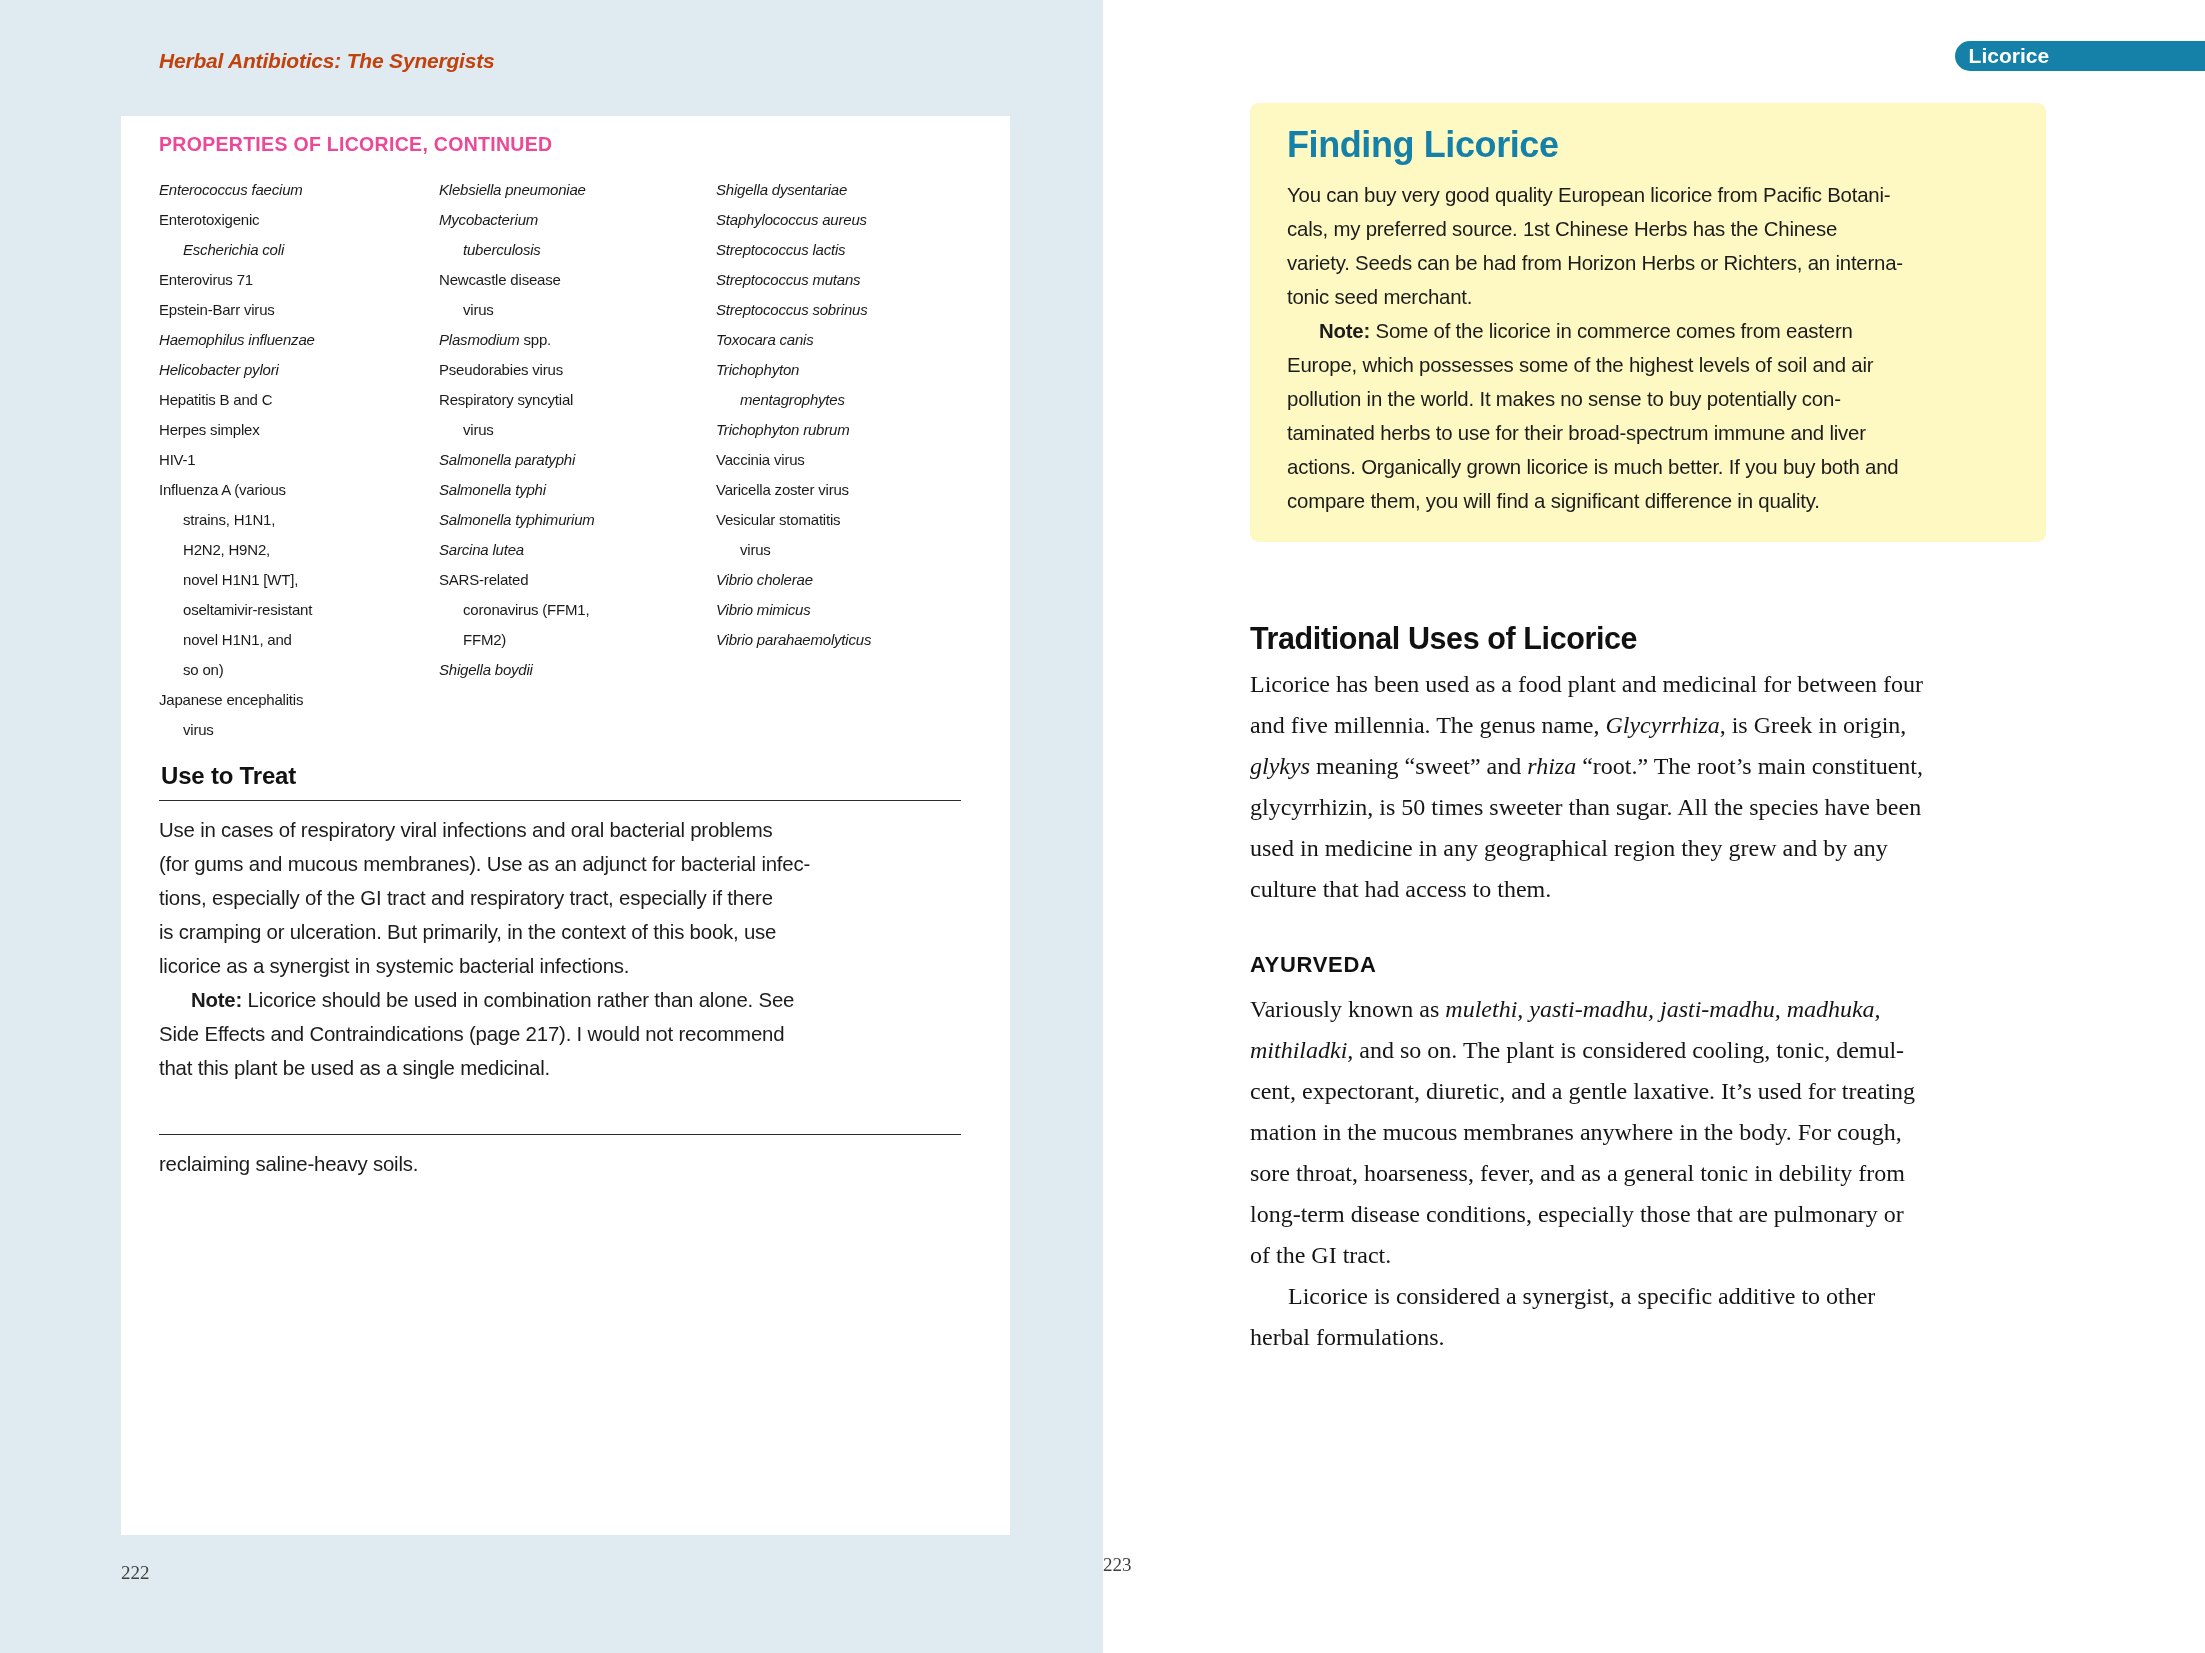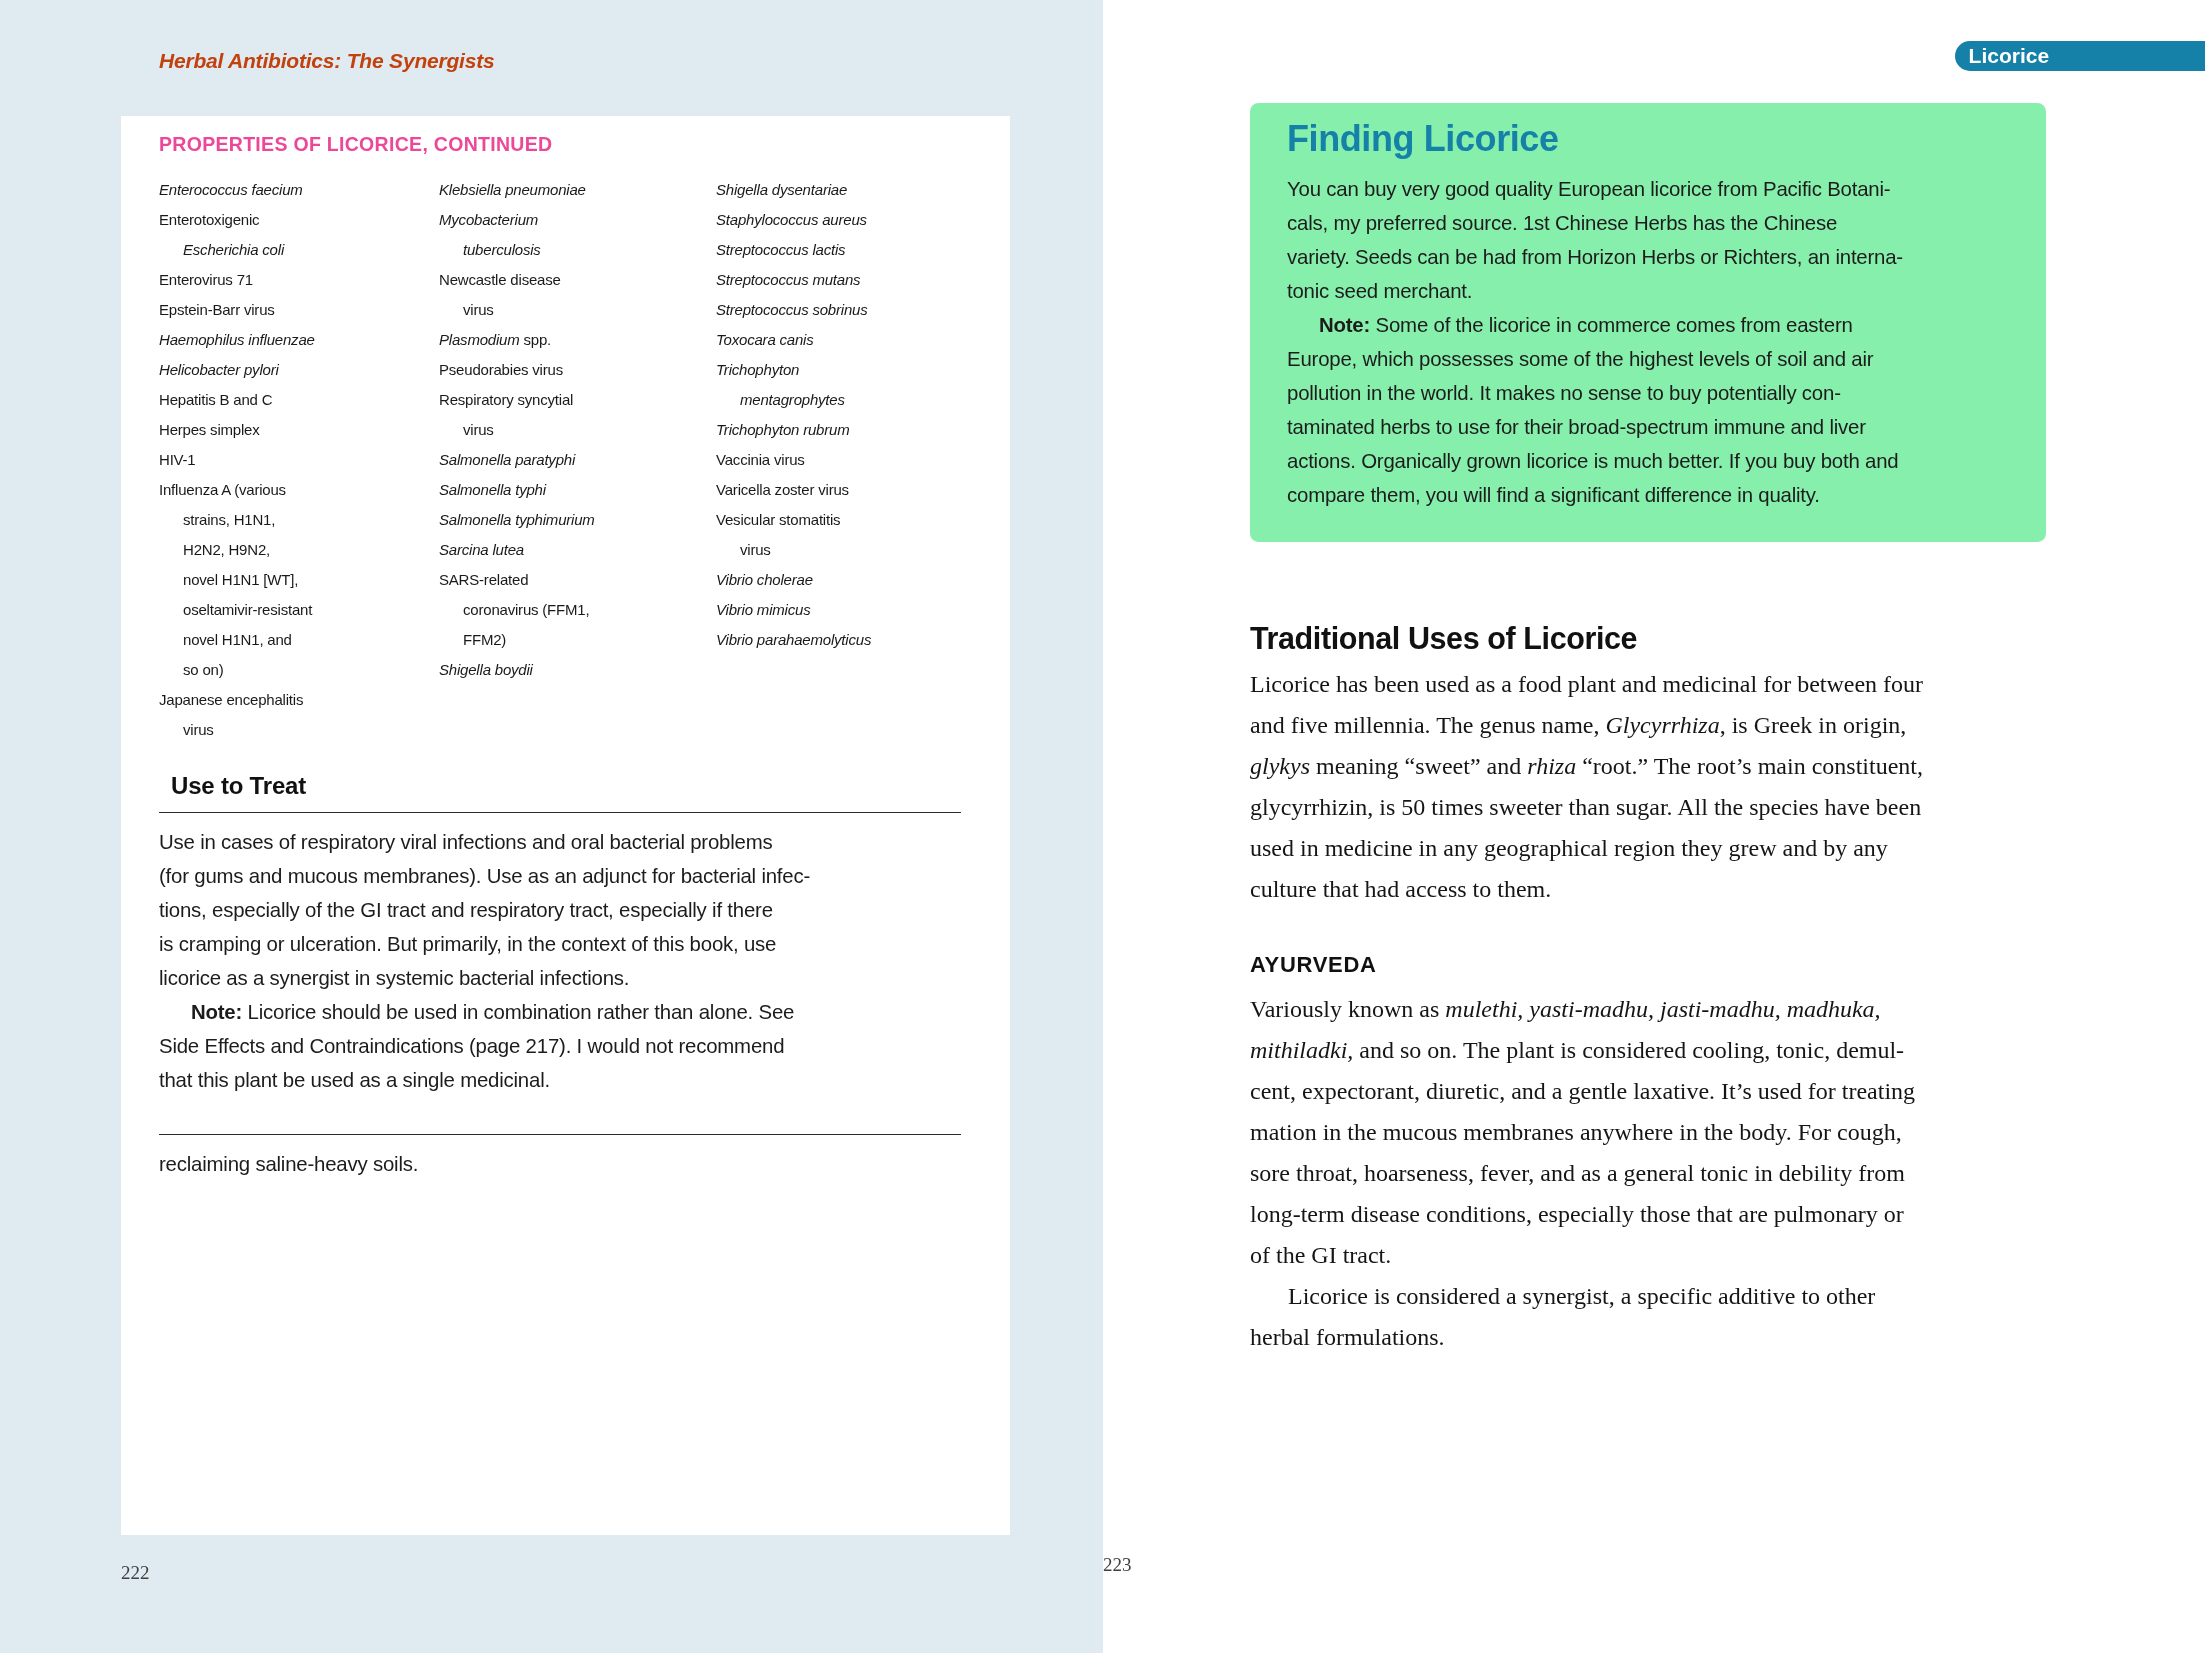"Finding Licorice" .finding-box { background: #86efac -> #fef9c3; padding: 16px 34px 0 37px -> 22px 34px 0 37px }
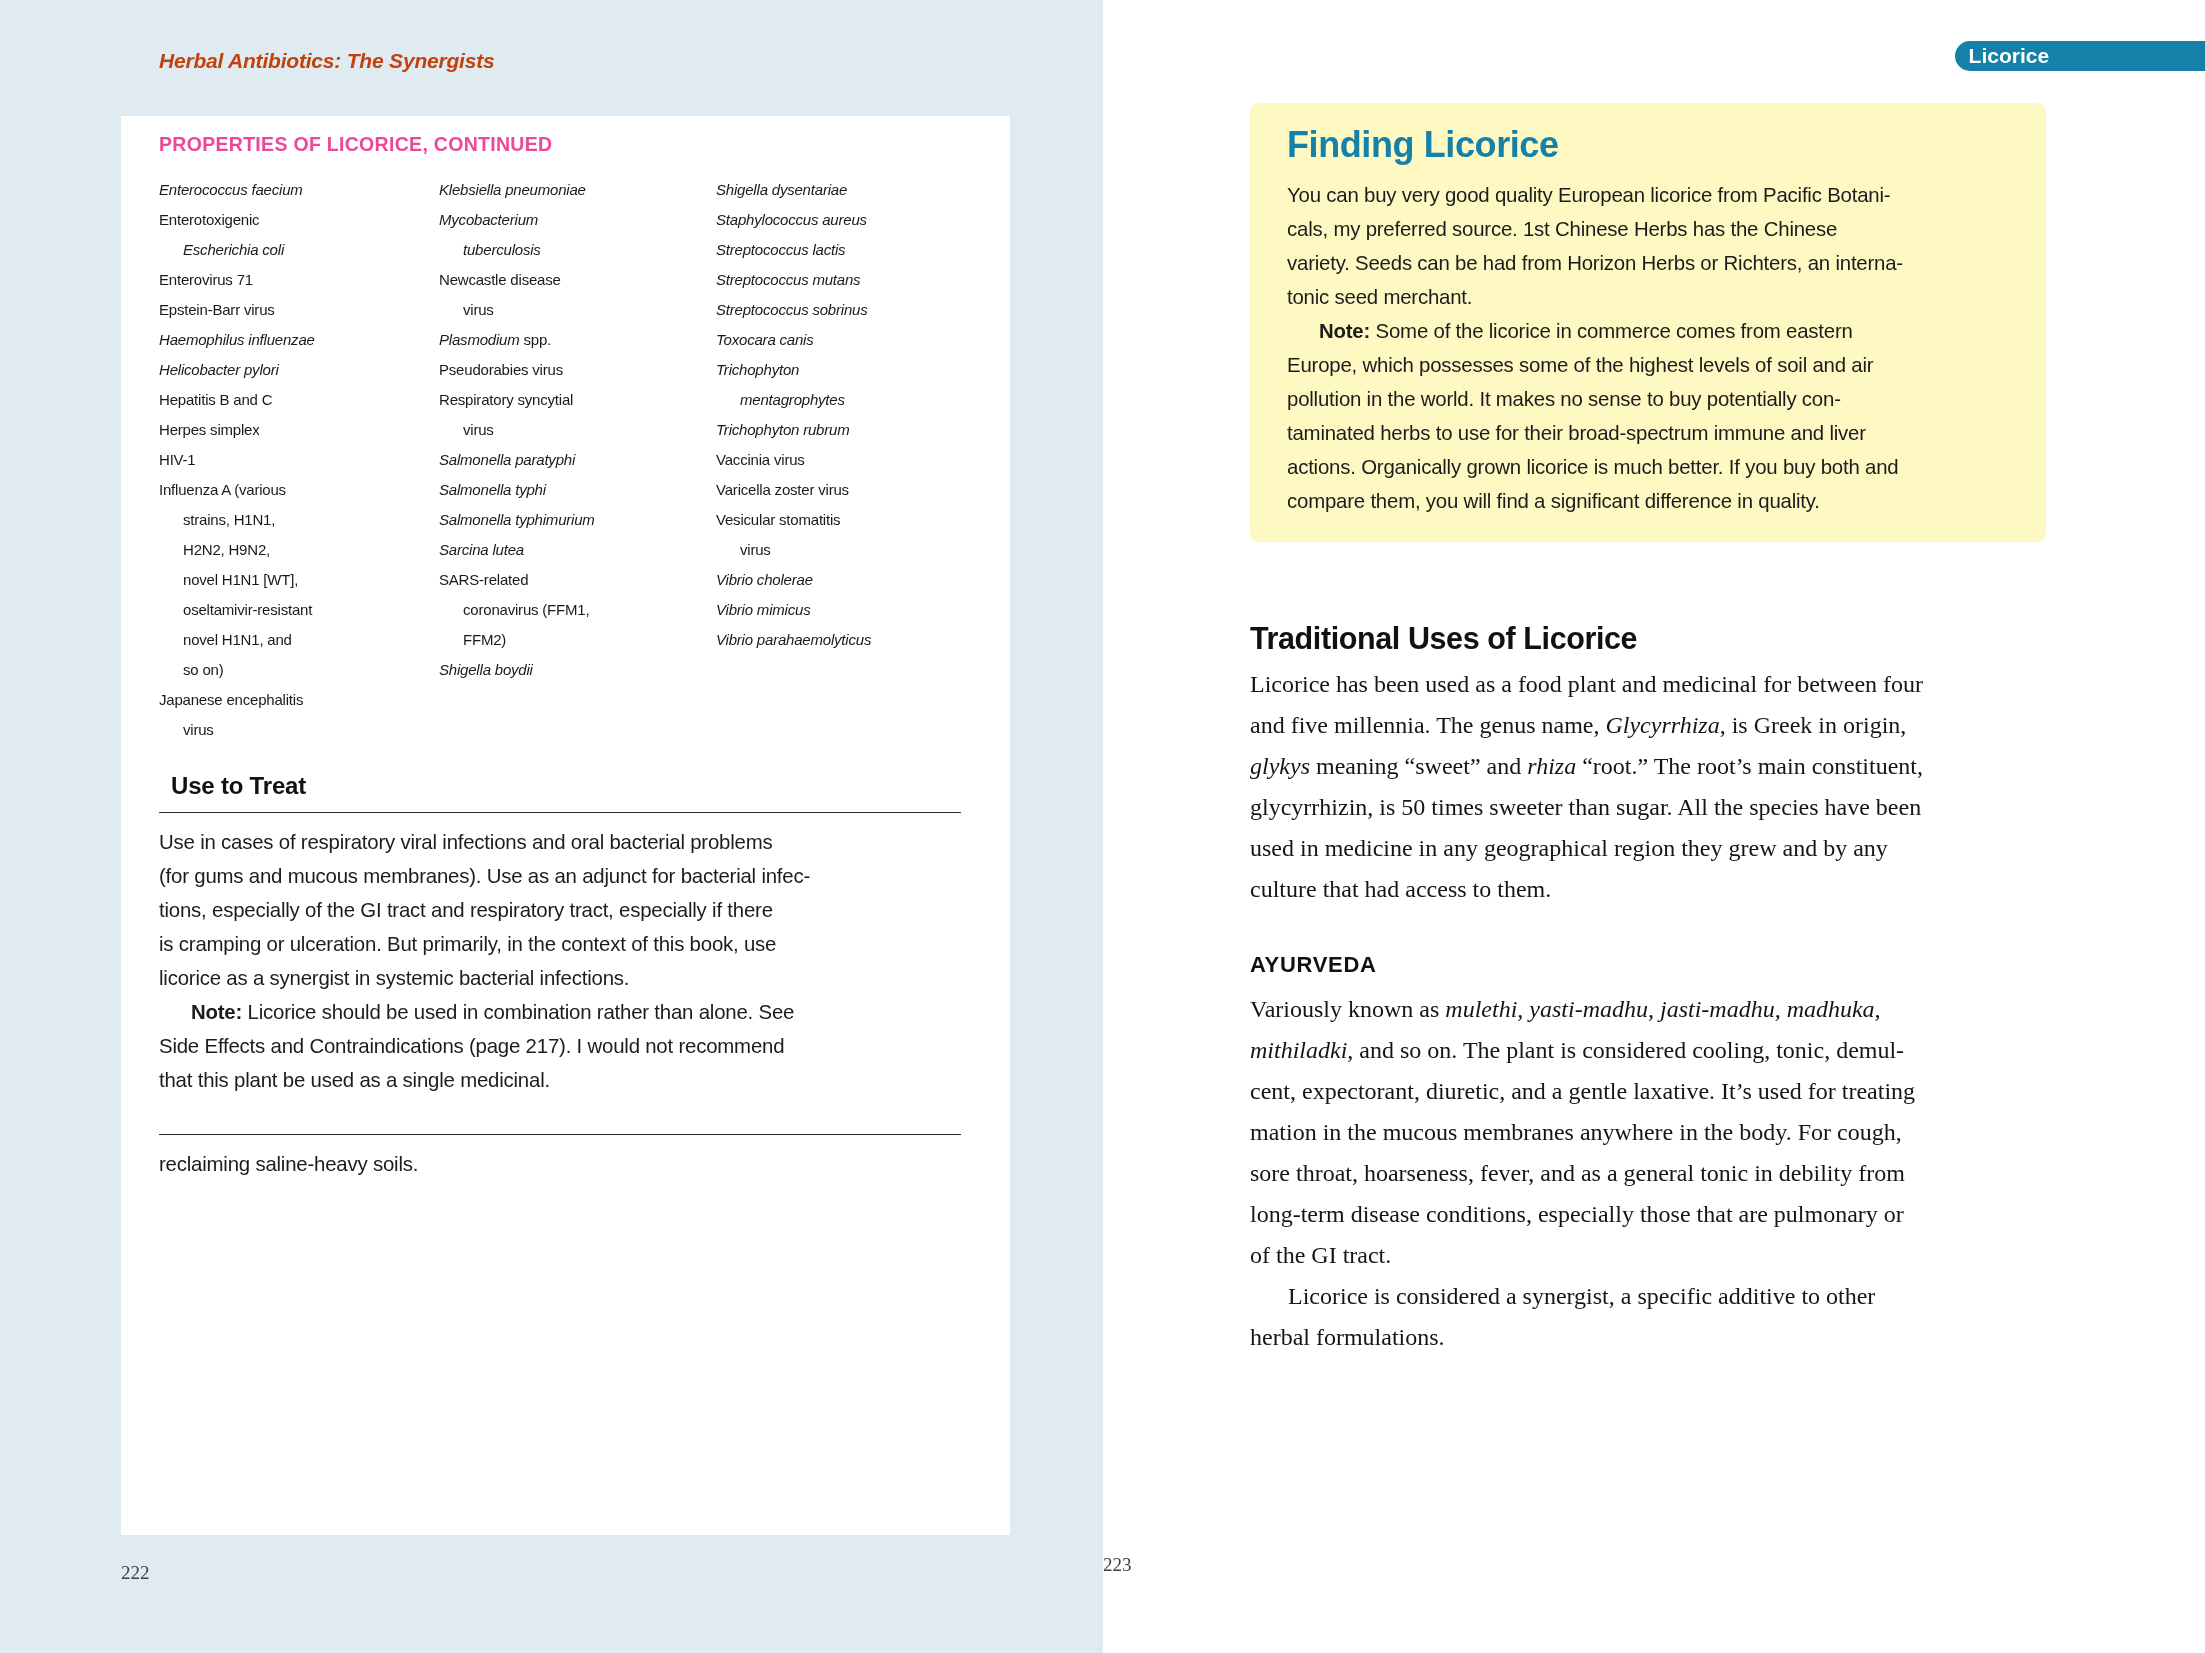"Use to Treat" .sec-h { margin: 12px -> 2px }
